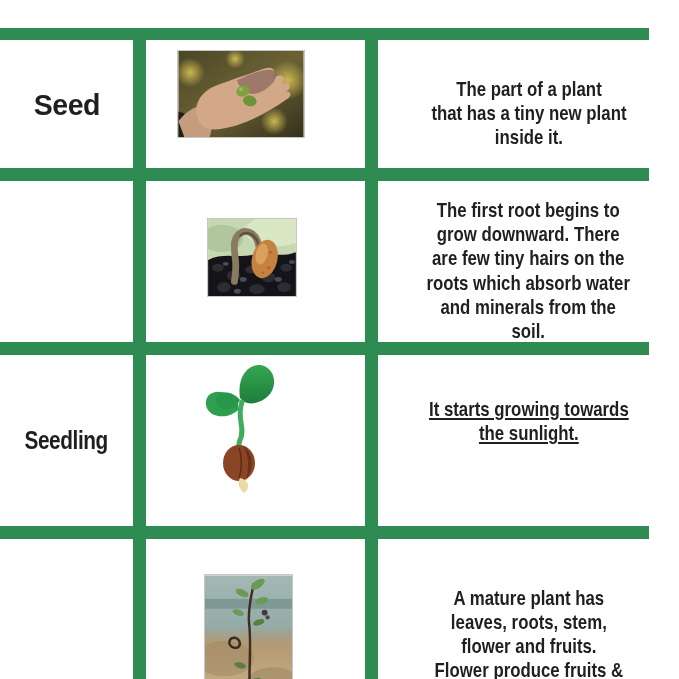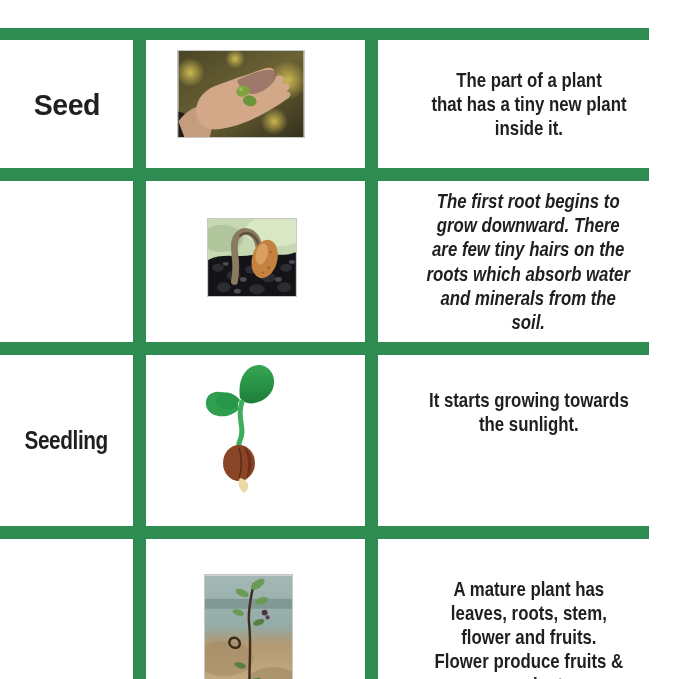"The part of a plant" .c3 { margin-top: none -> 9px }
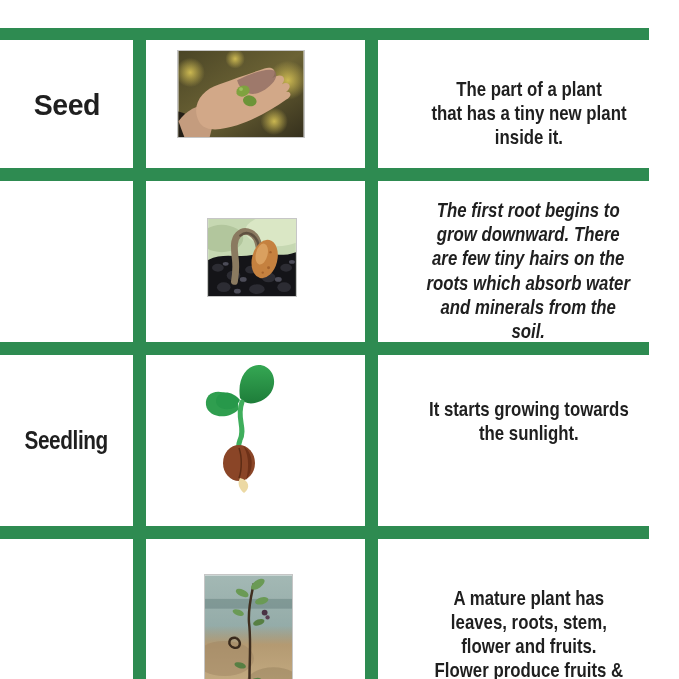"The first root begins to" .r2 { font-style: italic -> none }
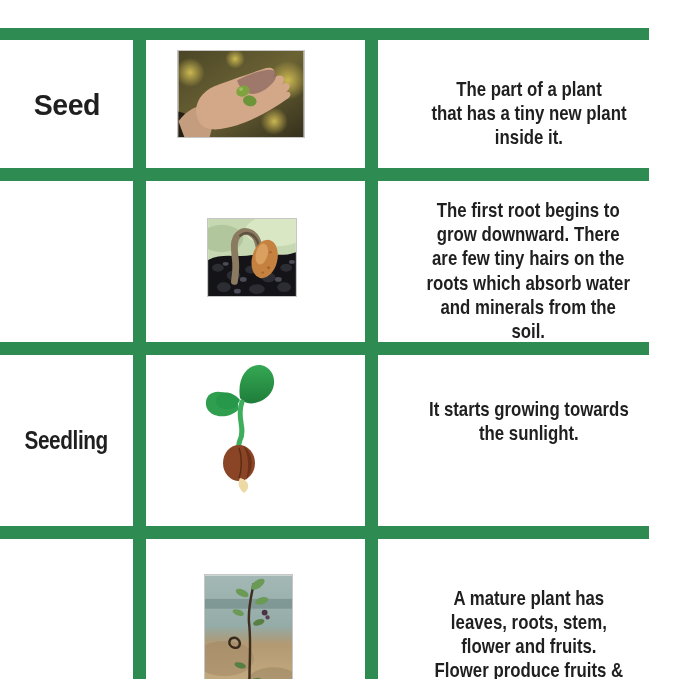"It starts growing towards" .desc-cell-top { text-decoration: none -> underline }
